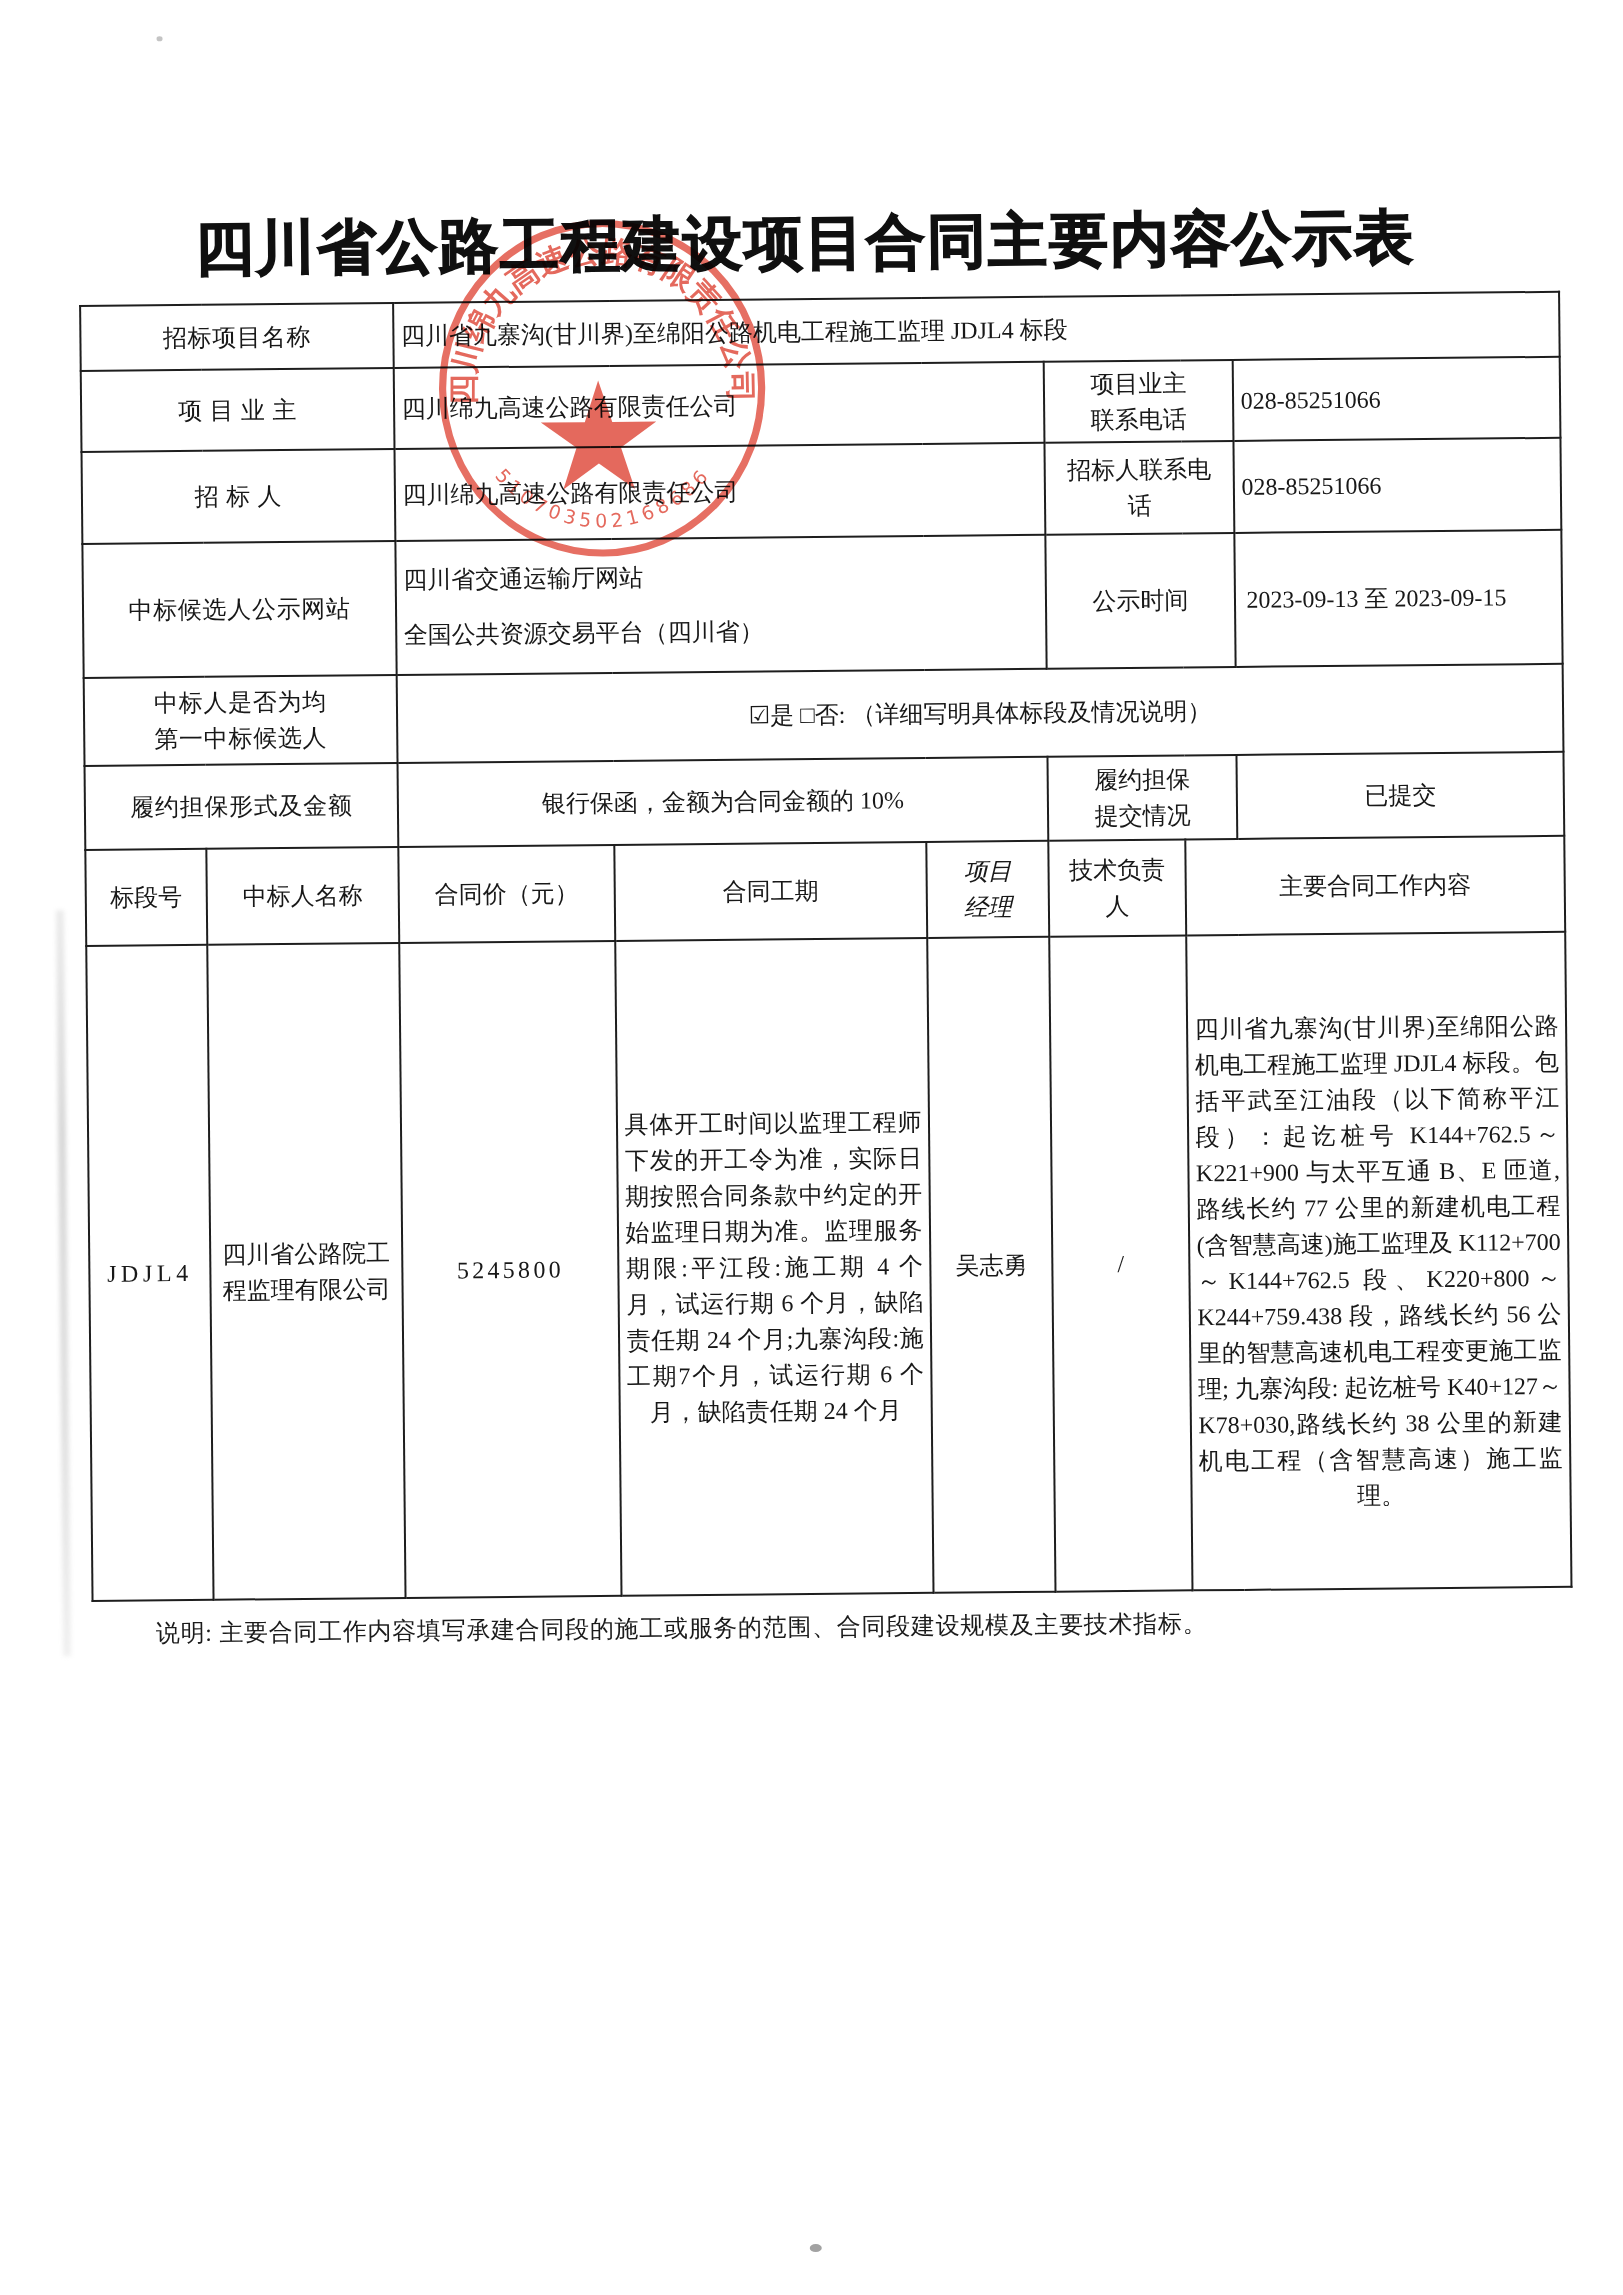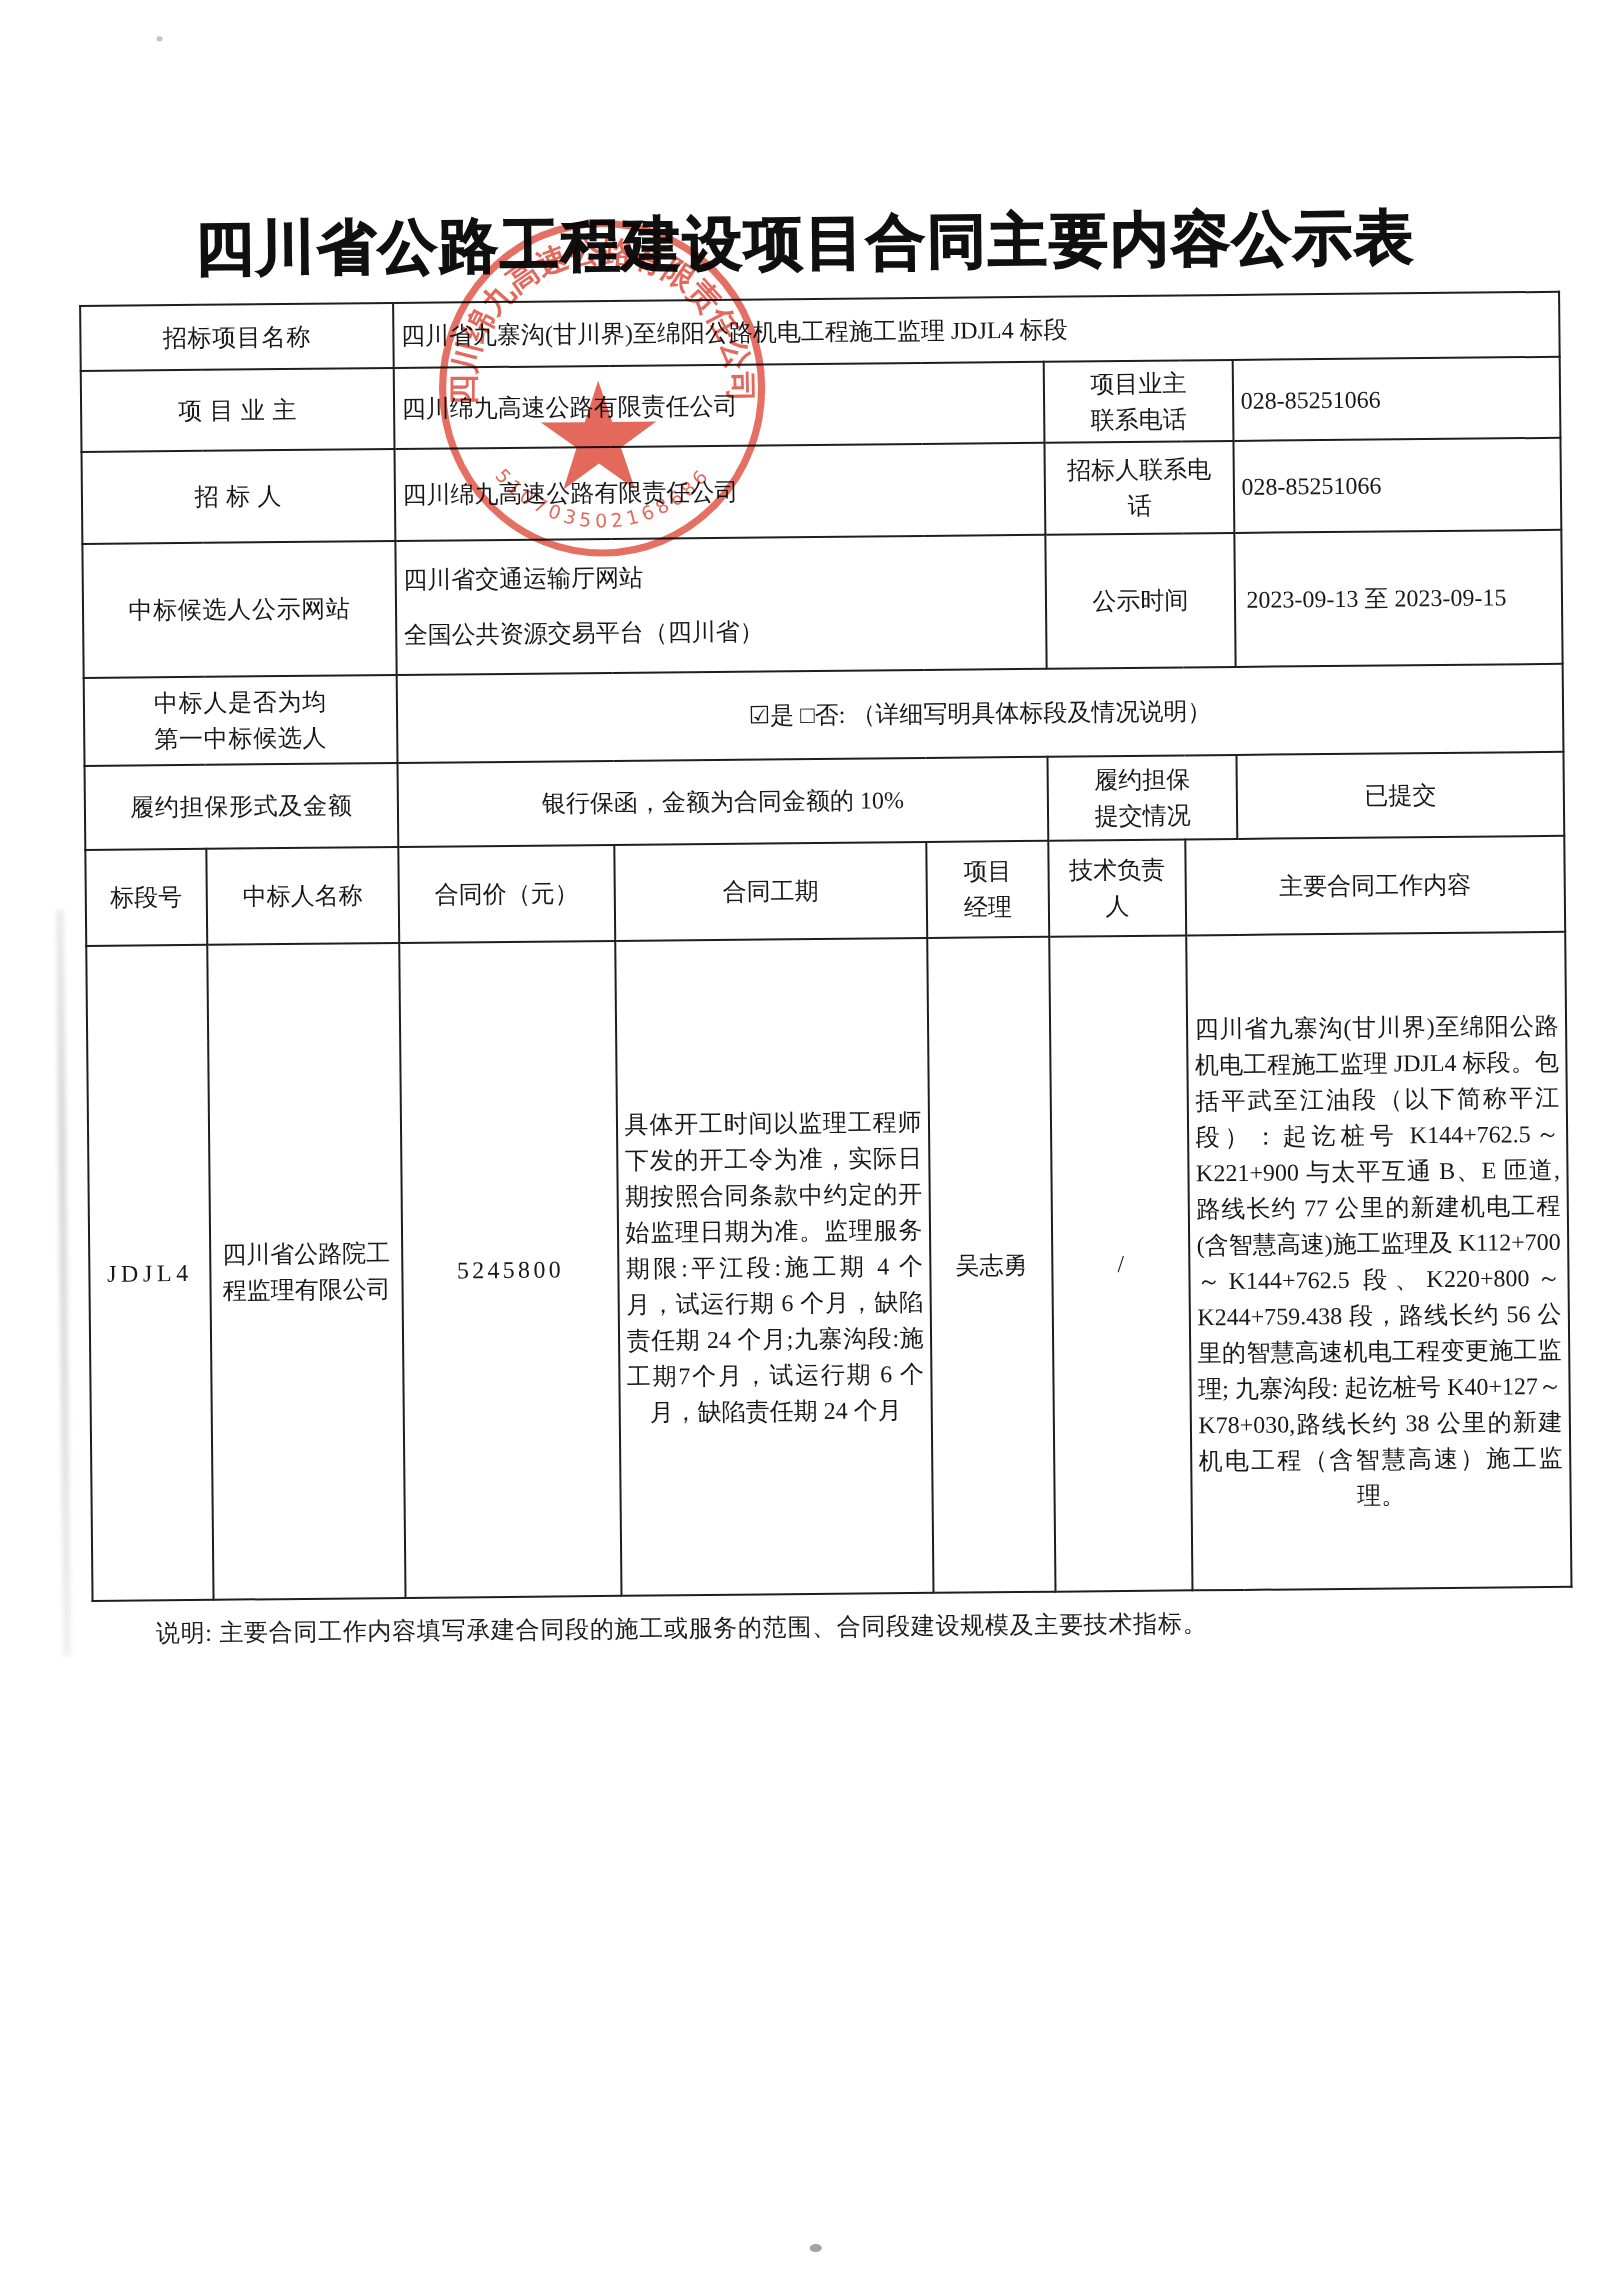"项目经理" .w85 { font-style: none -> italic }
